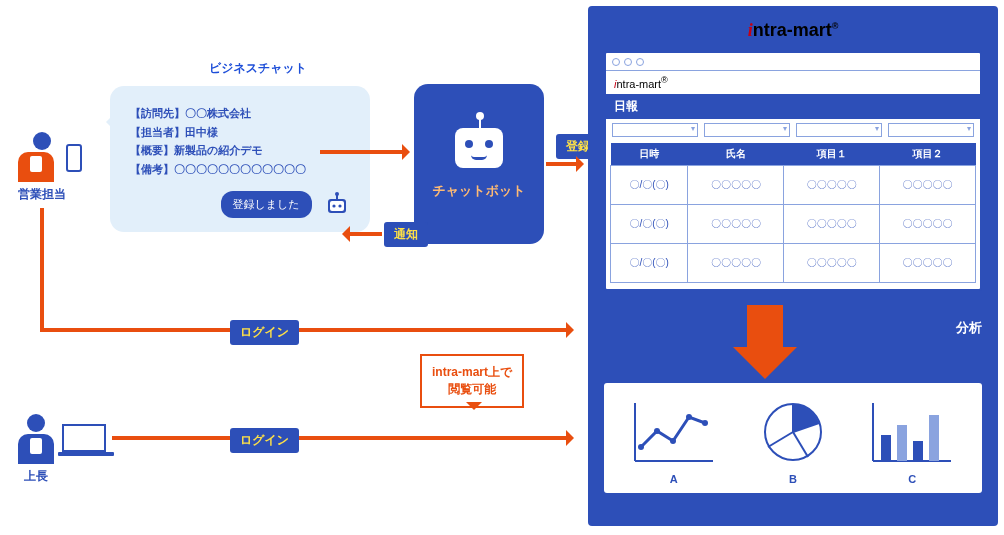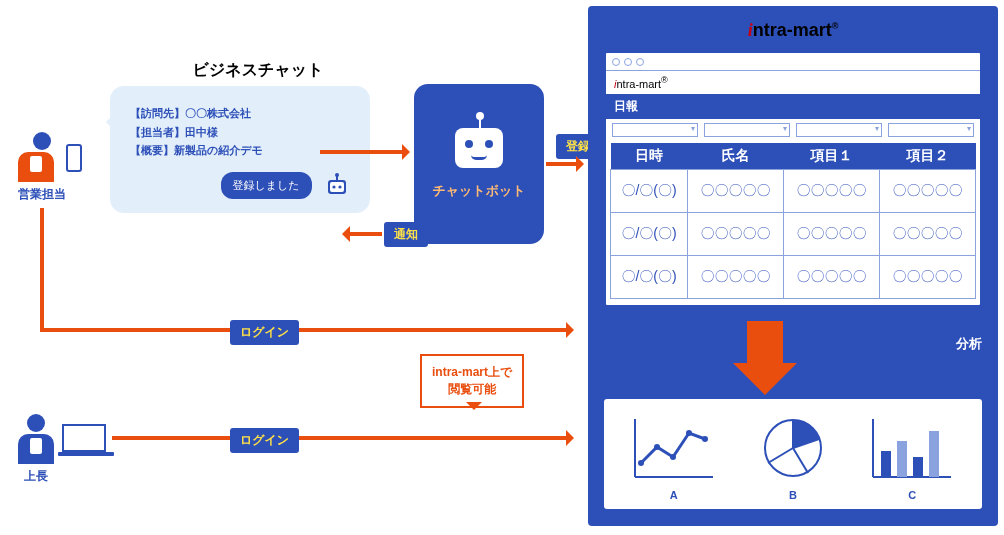"ビジネスチャット" .chat-title { color: #000000 -> #1d4ed8; font-size: 16px -> 12px }
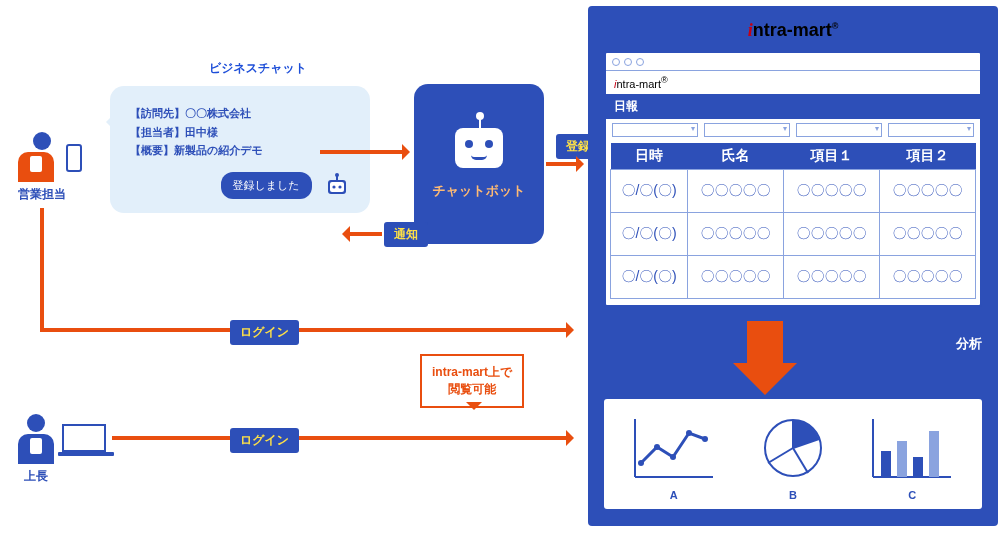"日時" table.report { font-size: 14px -> 10px }
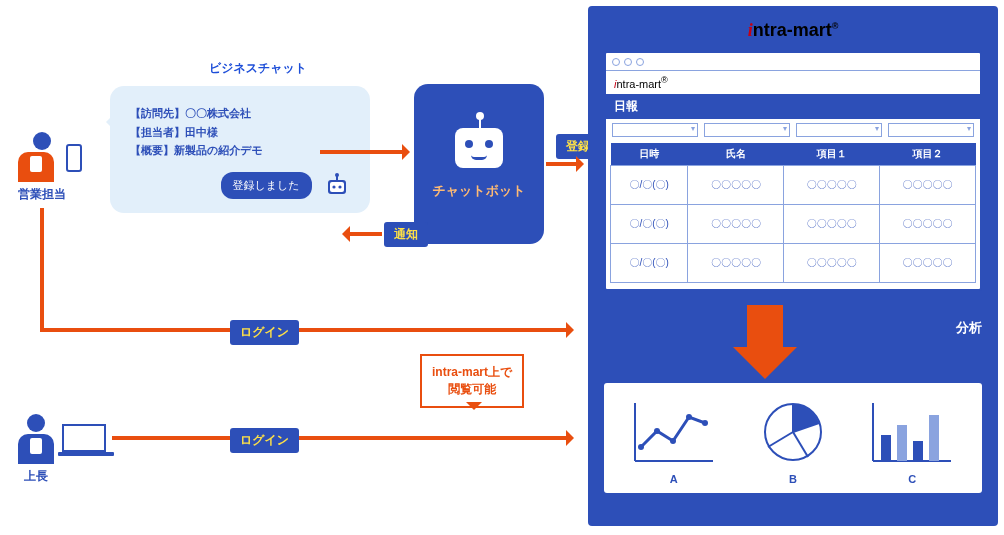"【備考】〇〇〇〇〇〇〇〇〇〇〇〇" div.msg-line { html: none -> <div>【備考】〇〇〇〇〇〇〇〇〇〇〇〇</div> }
